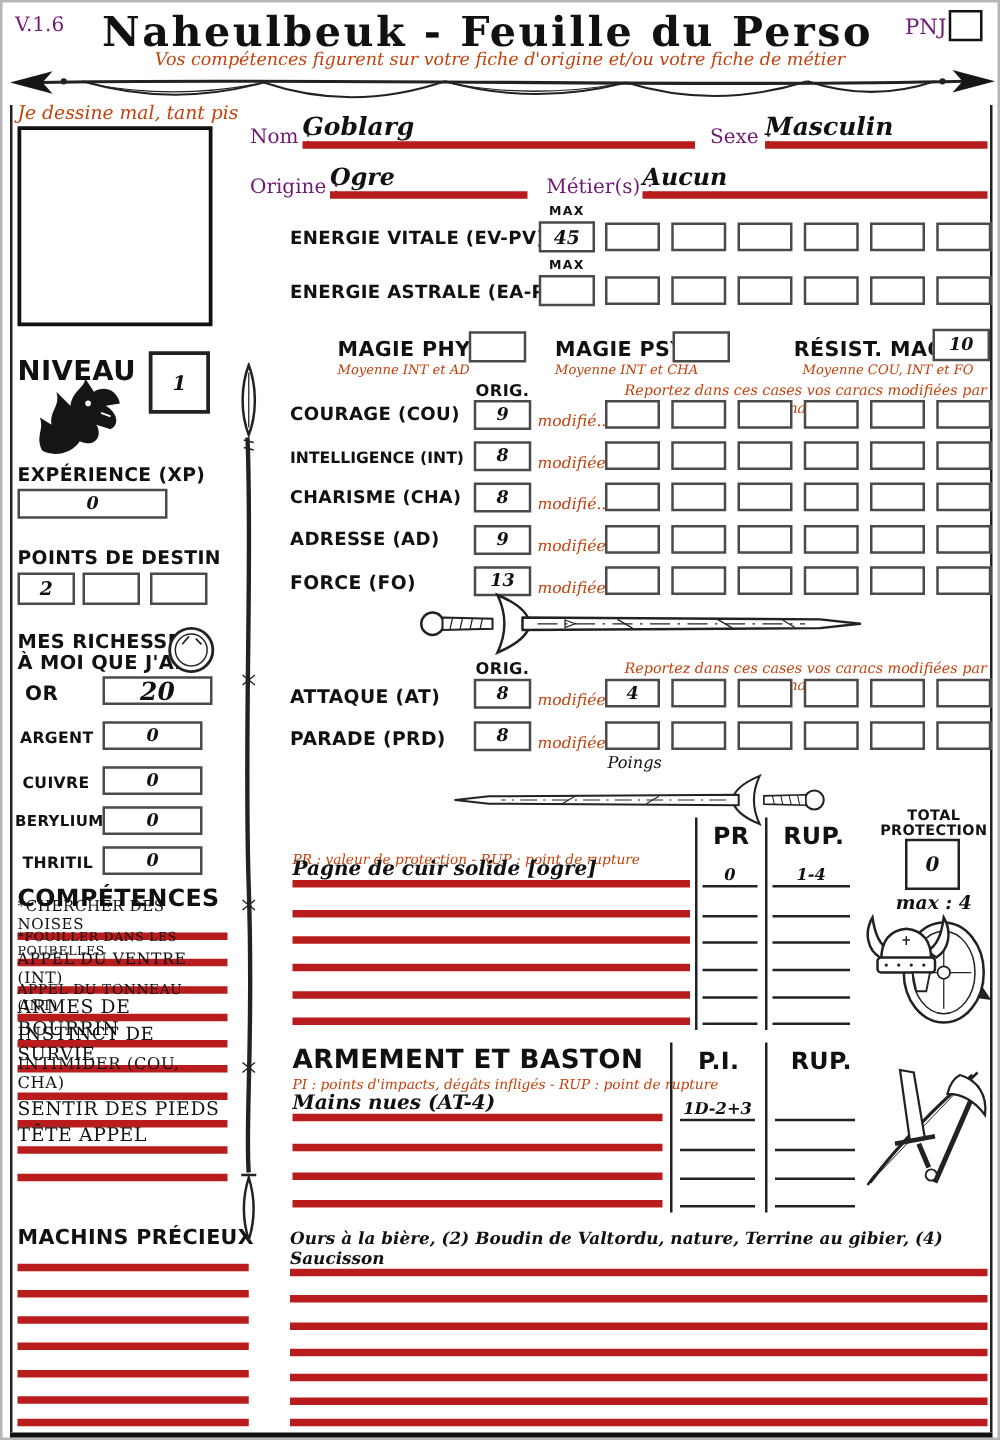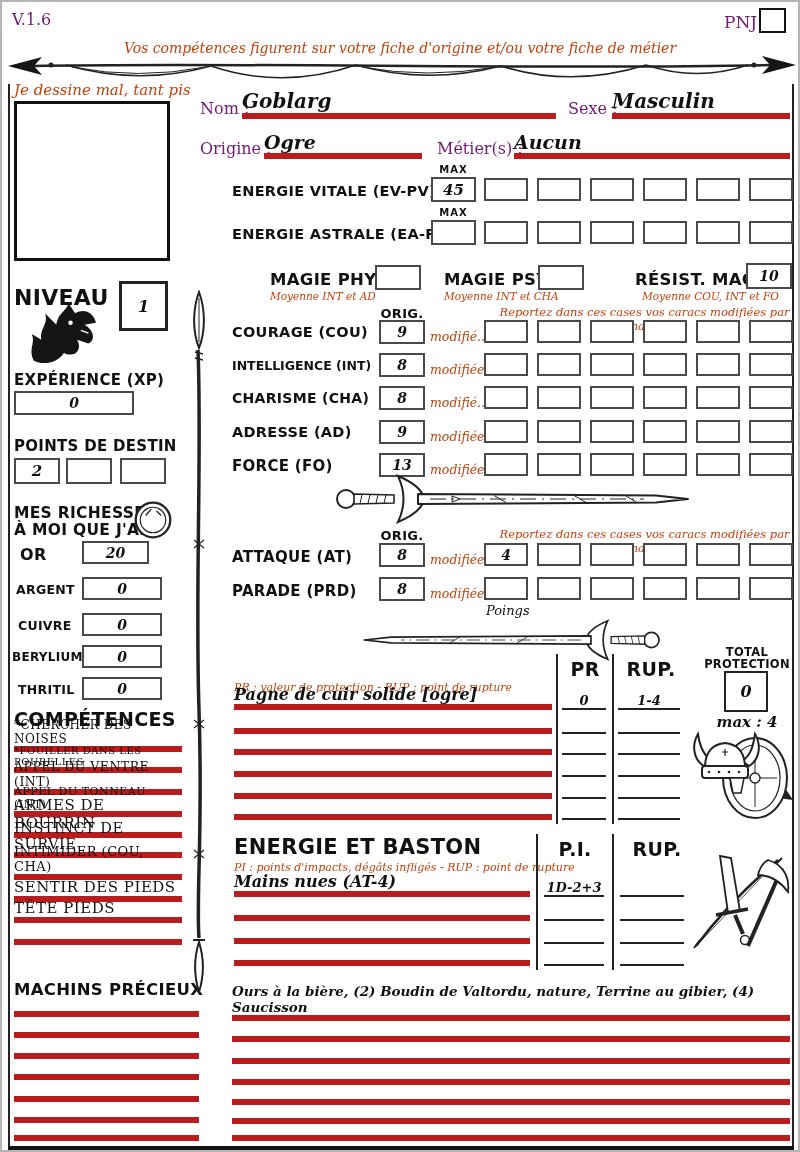"Naheulbeuk - Feuille du Perso" div.a { html: none -> <div>Naheulbeuk - Feuille du Perso</div> }
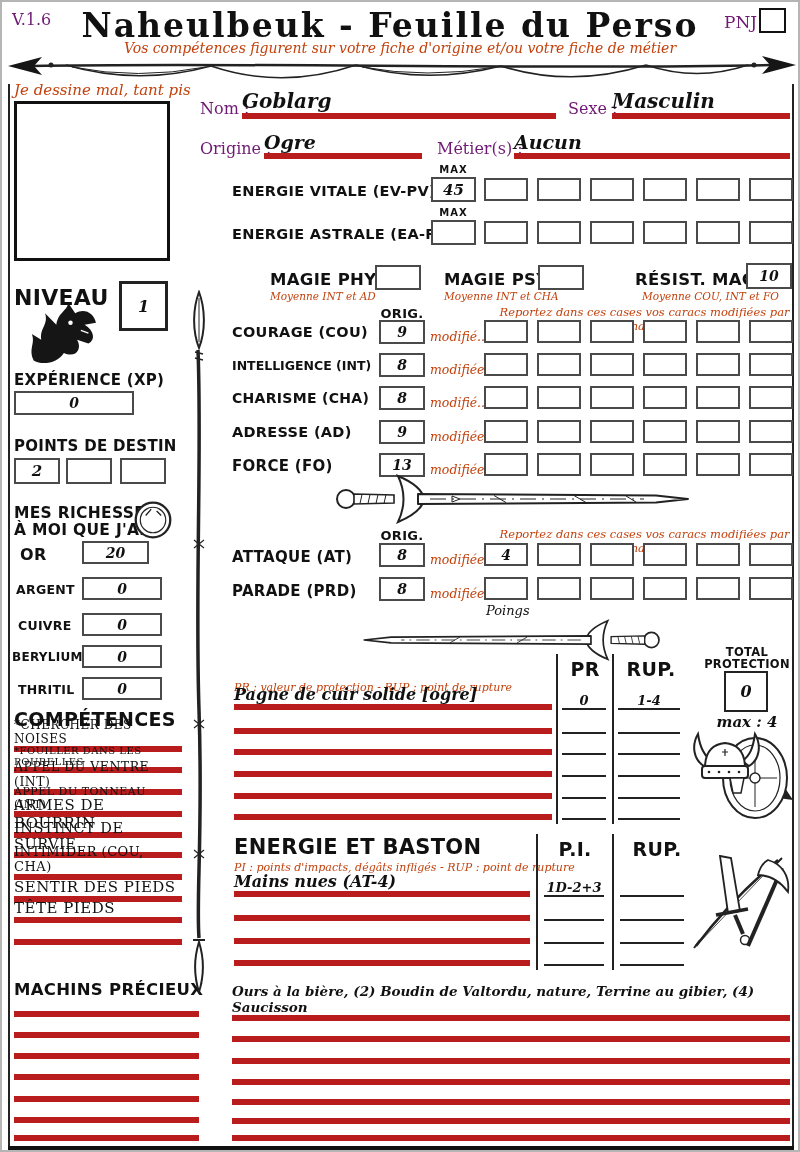"20" div.a { font-size: 14px -> 20px; width: 67px -> 88px }
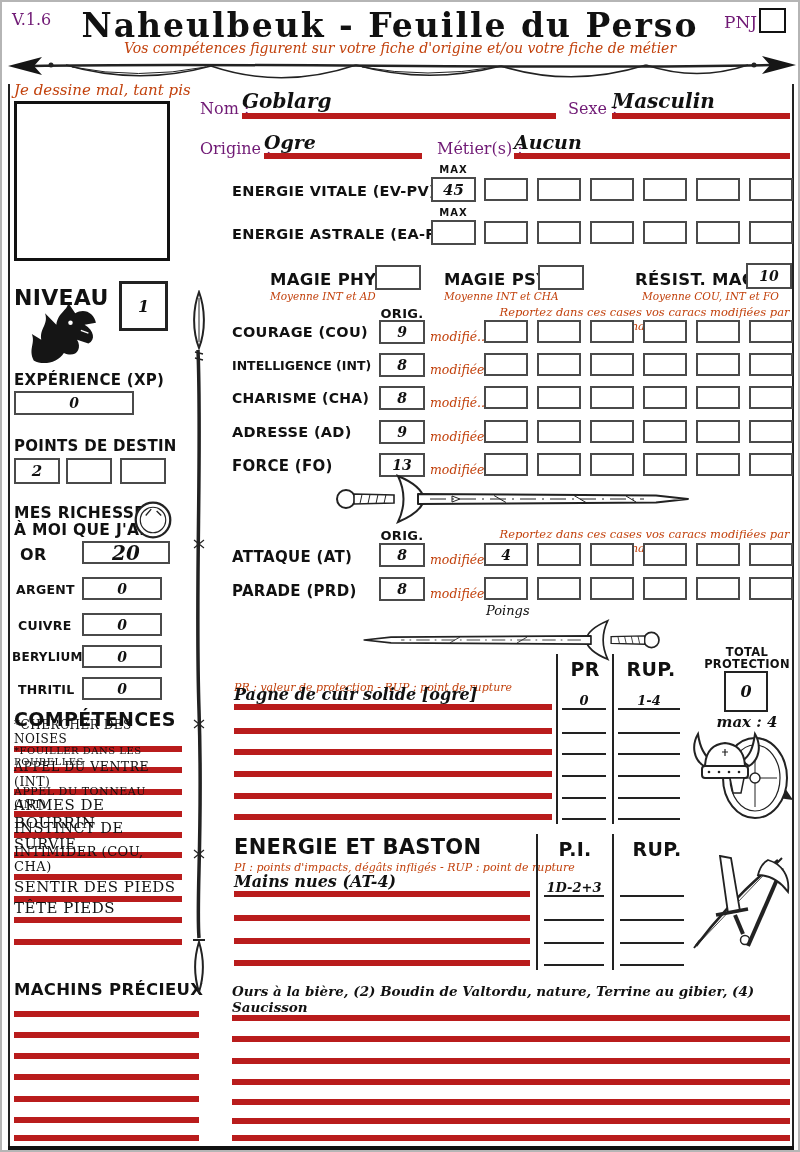"ENERGIE ET BASTON" div.a { text: ENERGIE -> ARMEMENT }
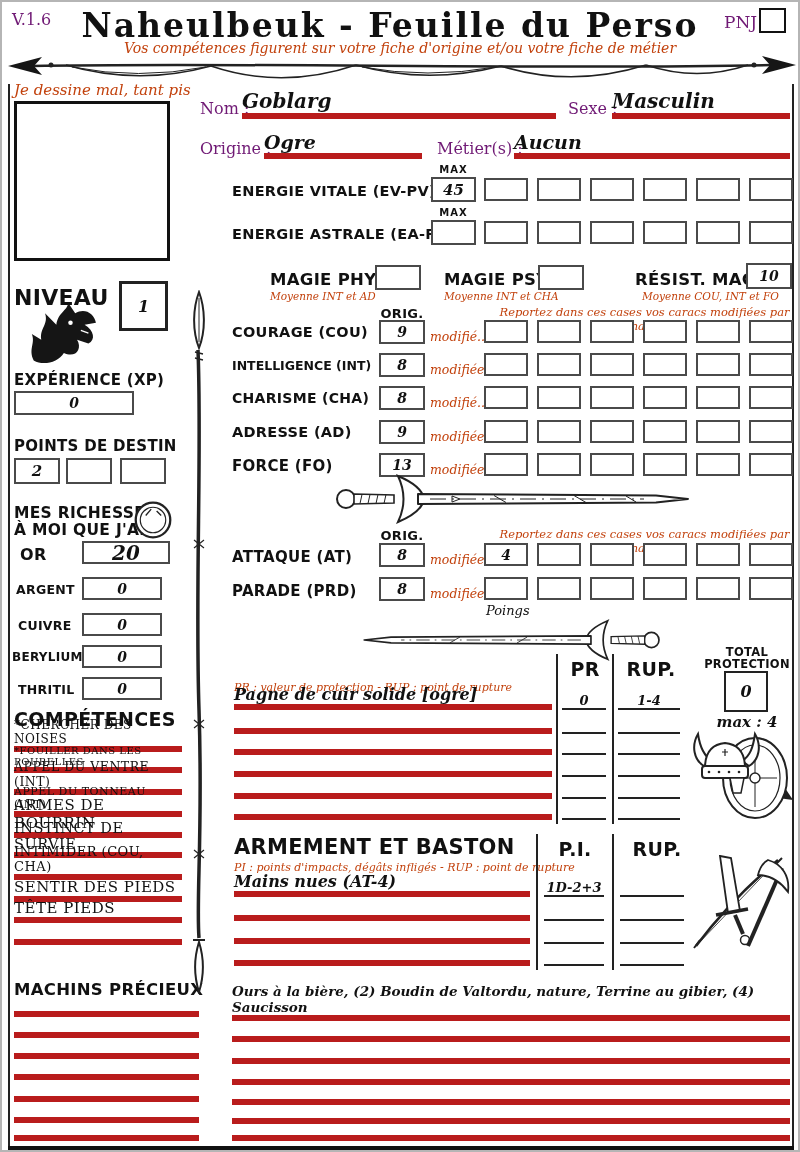"TÊTE PIEDS" div.a { text: PIEDS -> APPEL }
